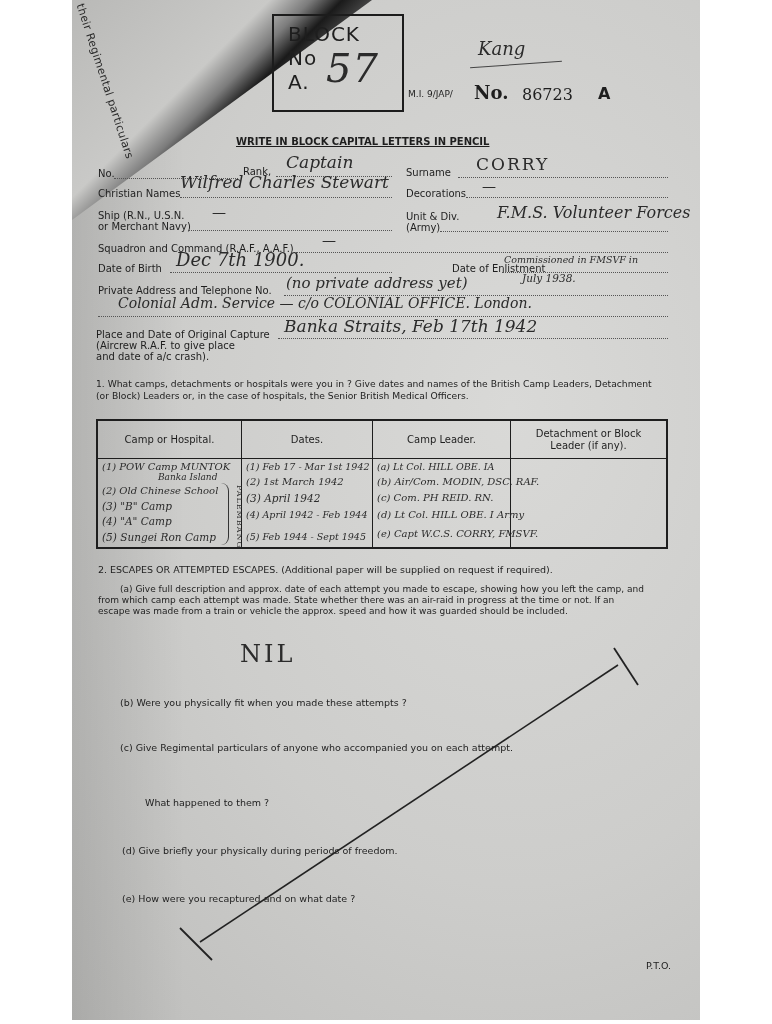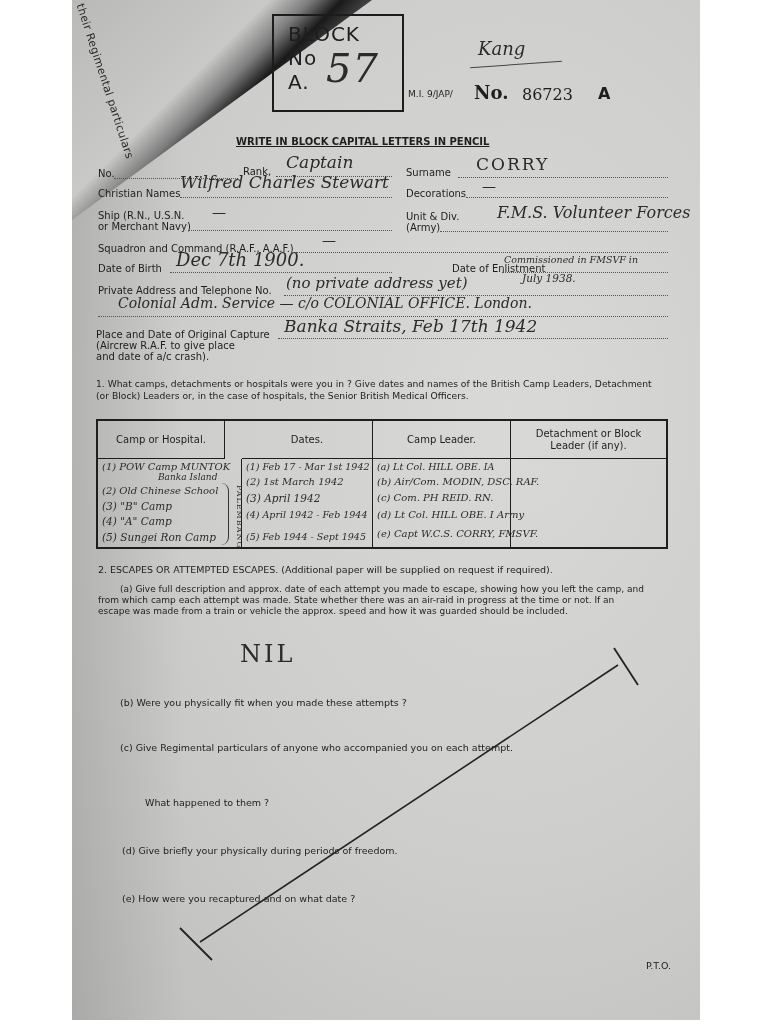"Camp or Hospital." div.th { width: 127px -> 144px }
